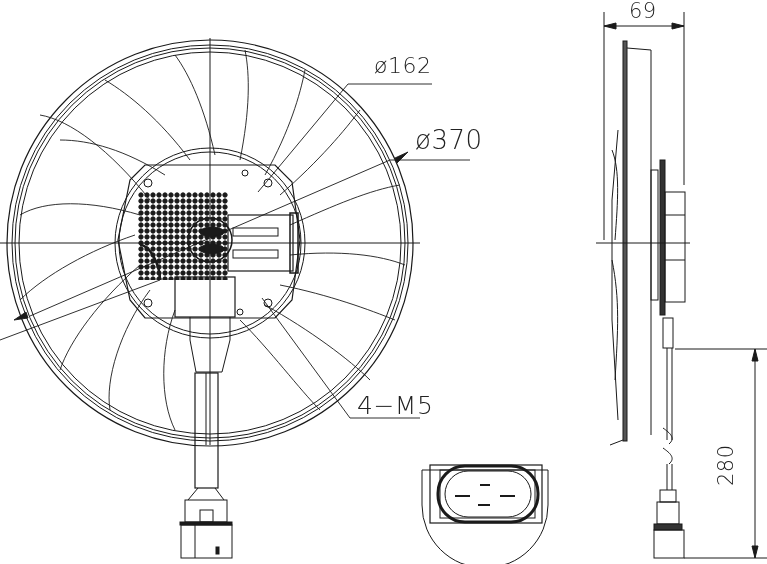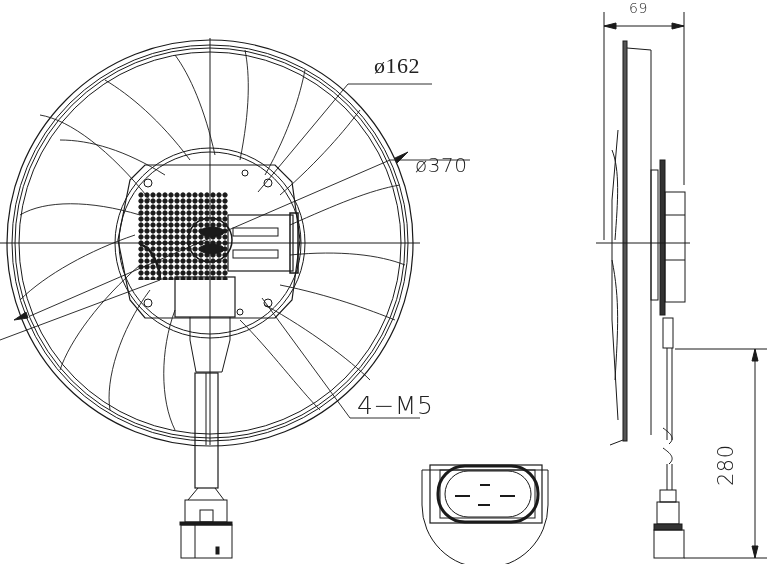"69" .dim-69 { font-size: 14px -> 21px }
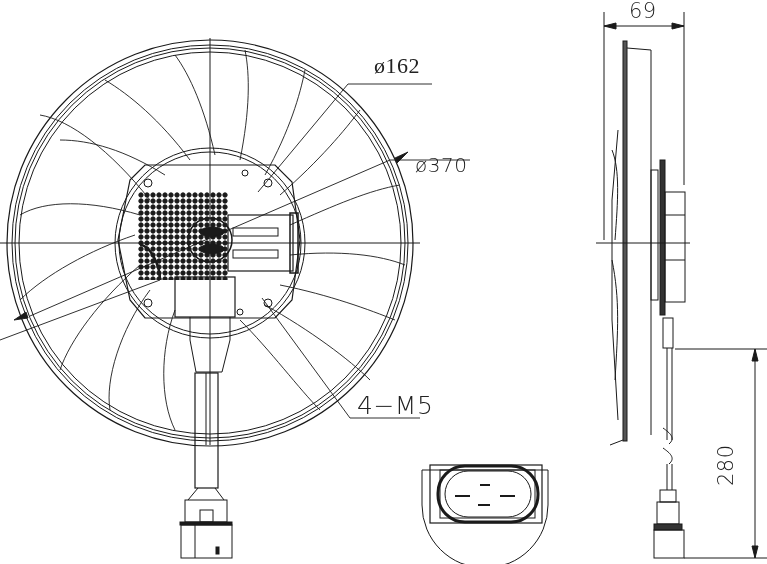"ø162" .dim-162 { font-family: Liberation Serif, serif -> none }
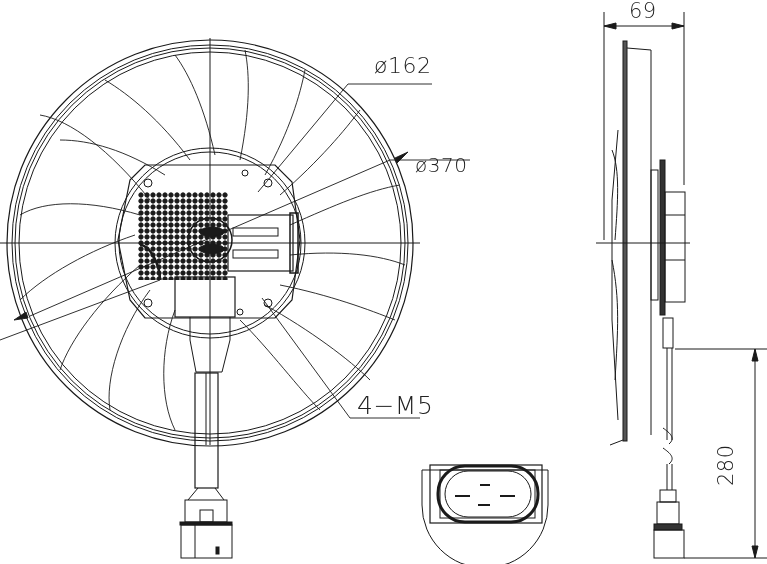"ø370" .dim-370 { font-size: 20px -> 26px; margin-top: 28px -> none }
